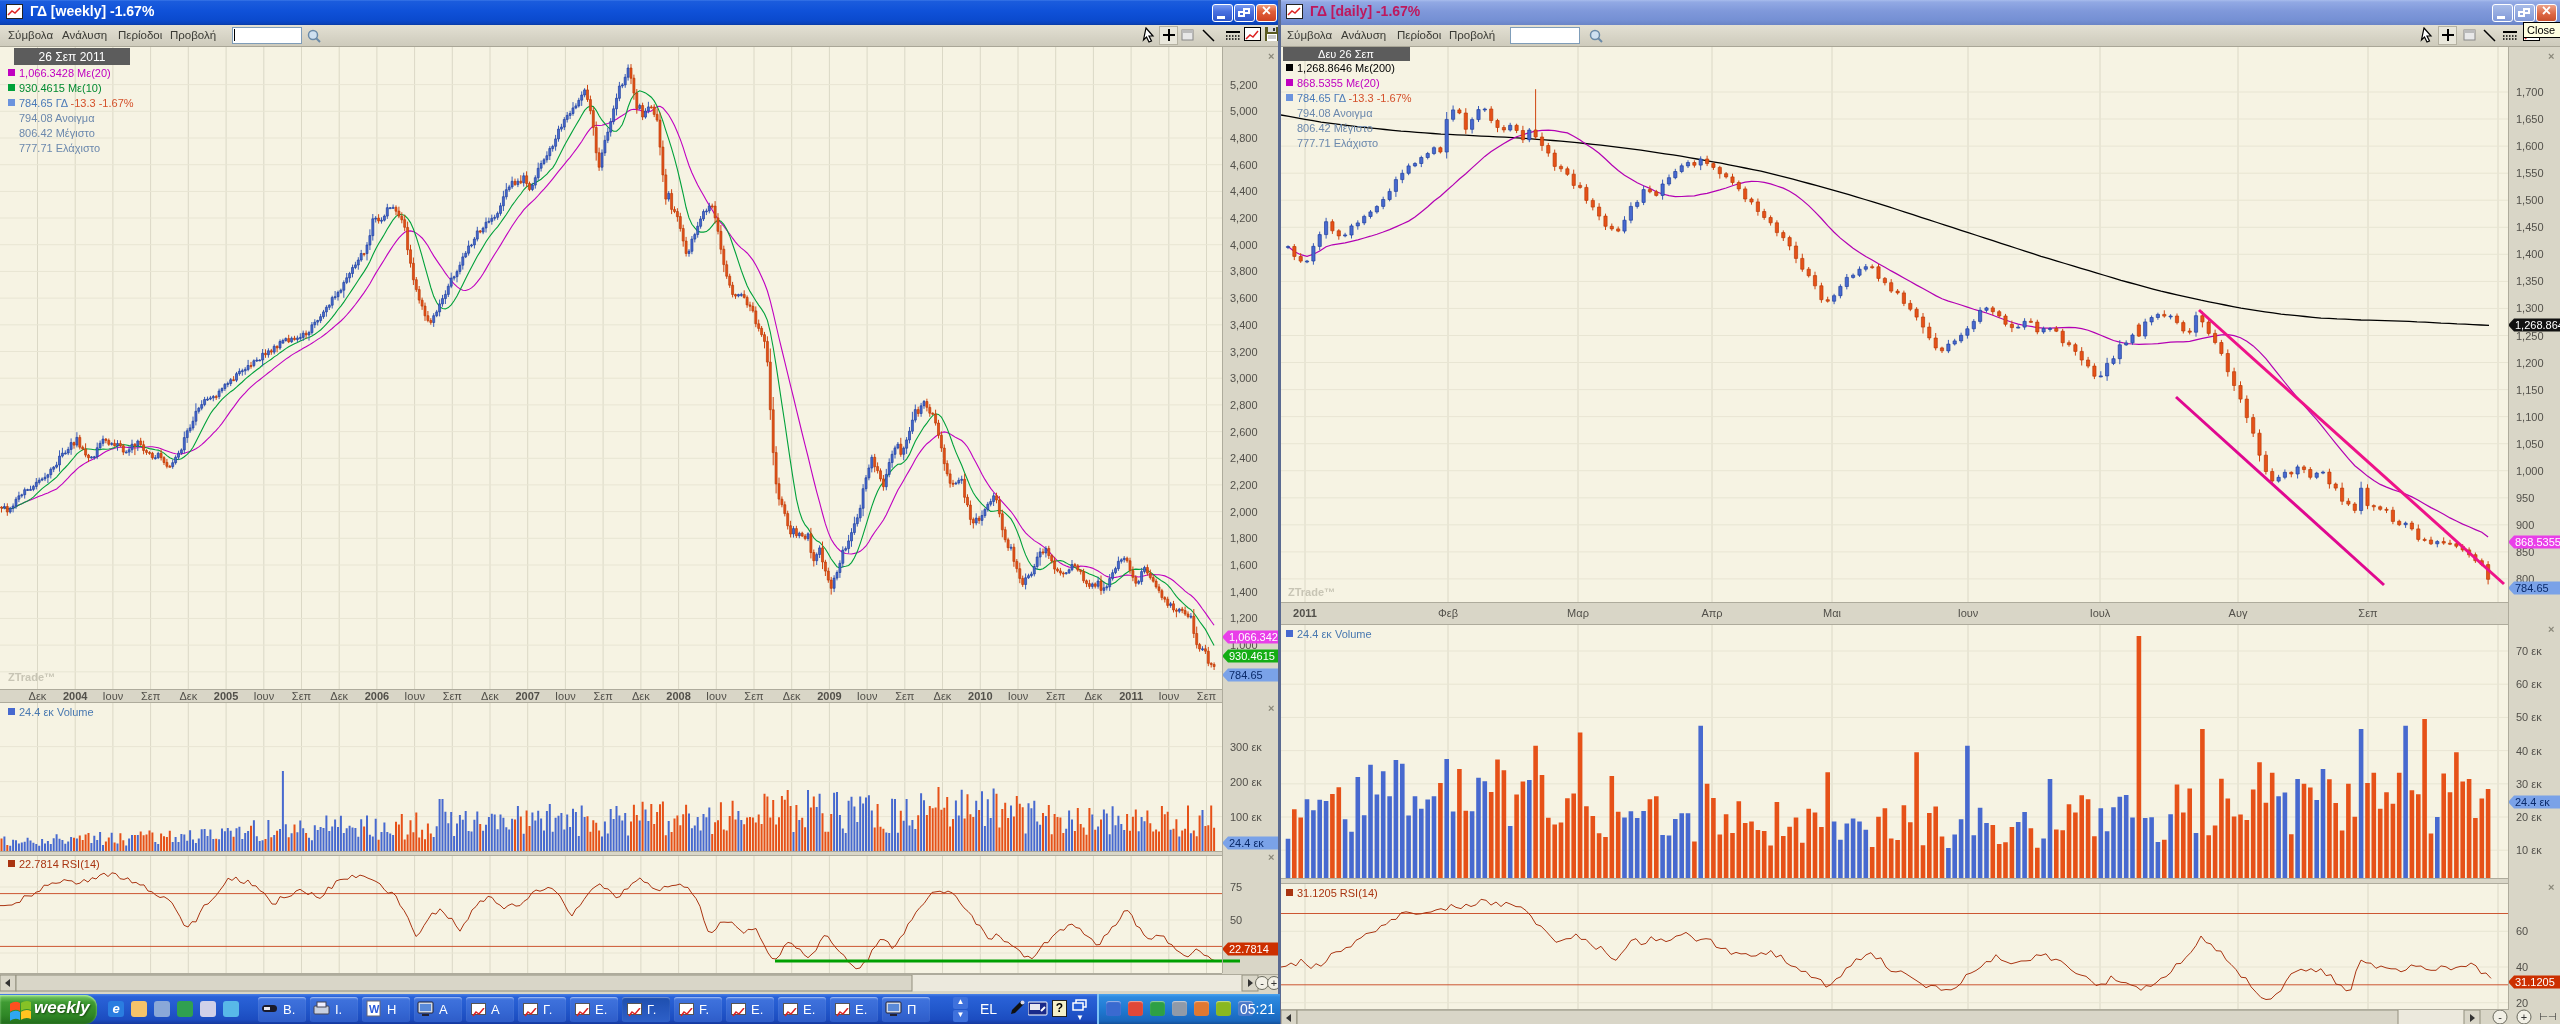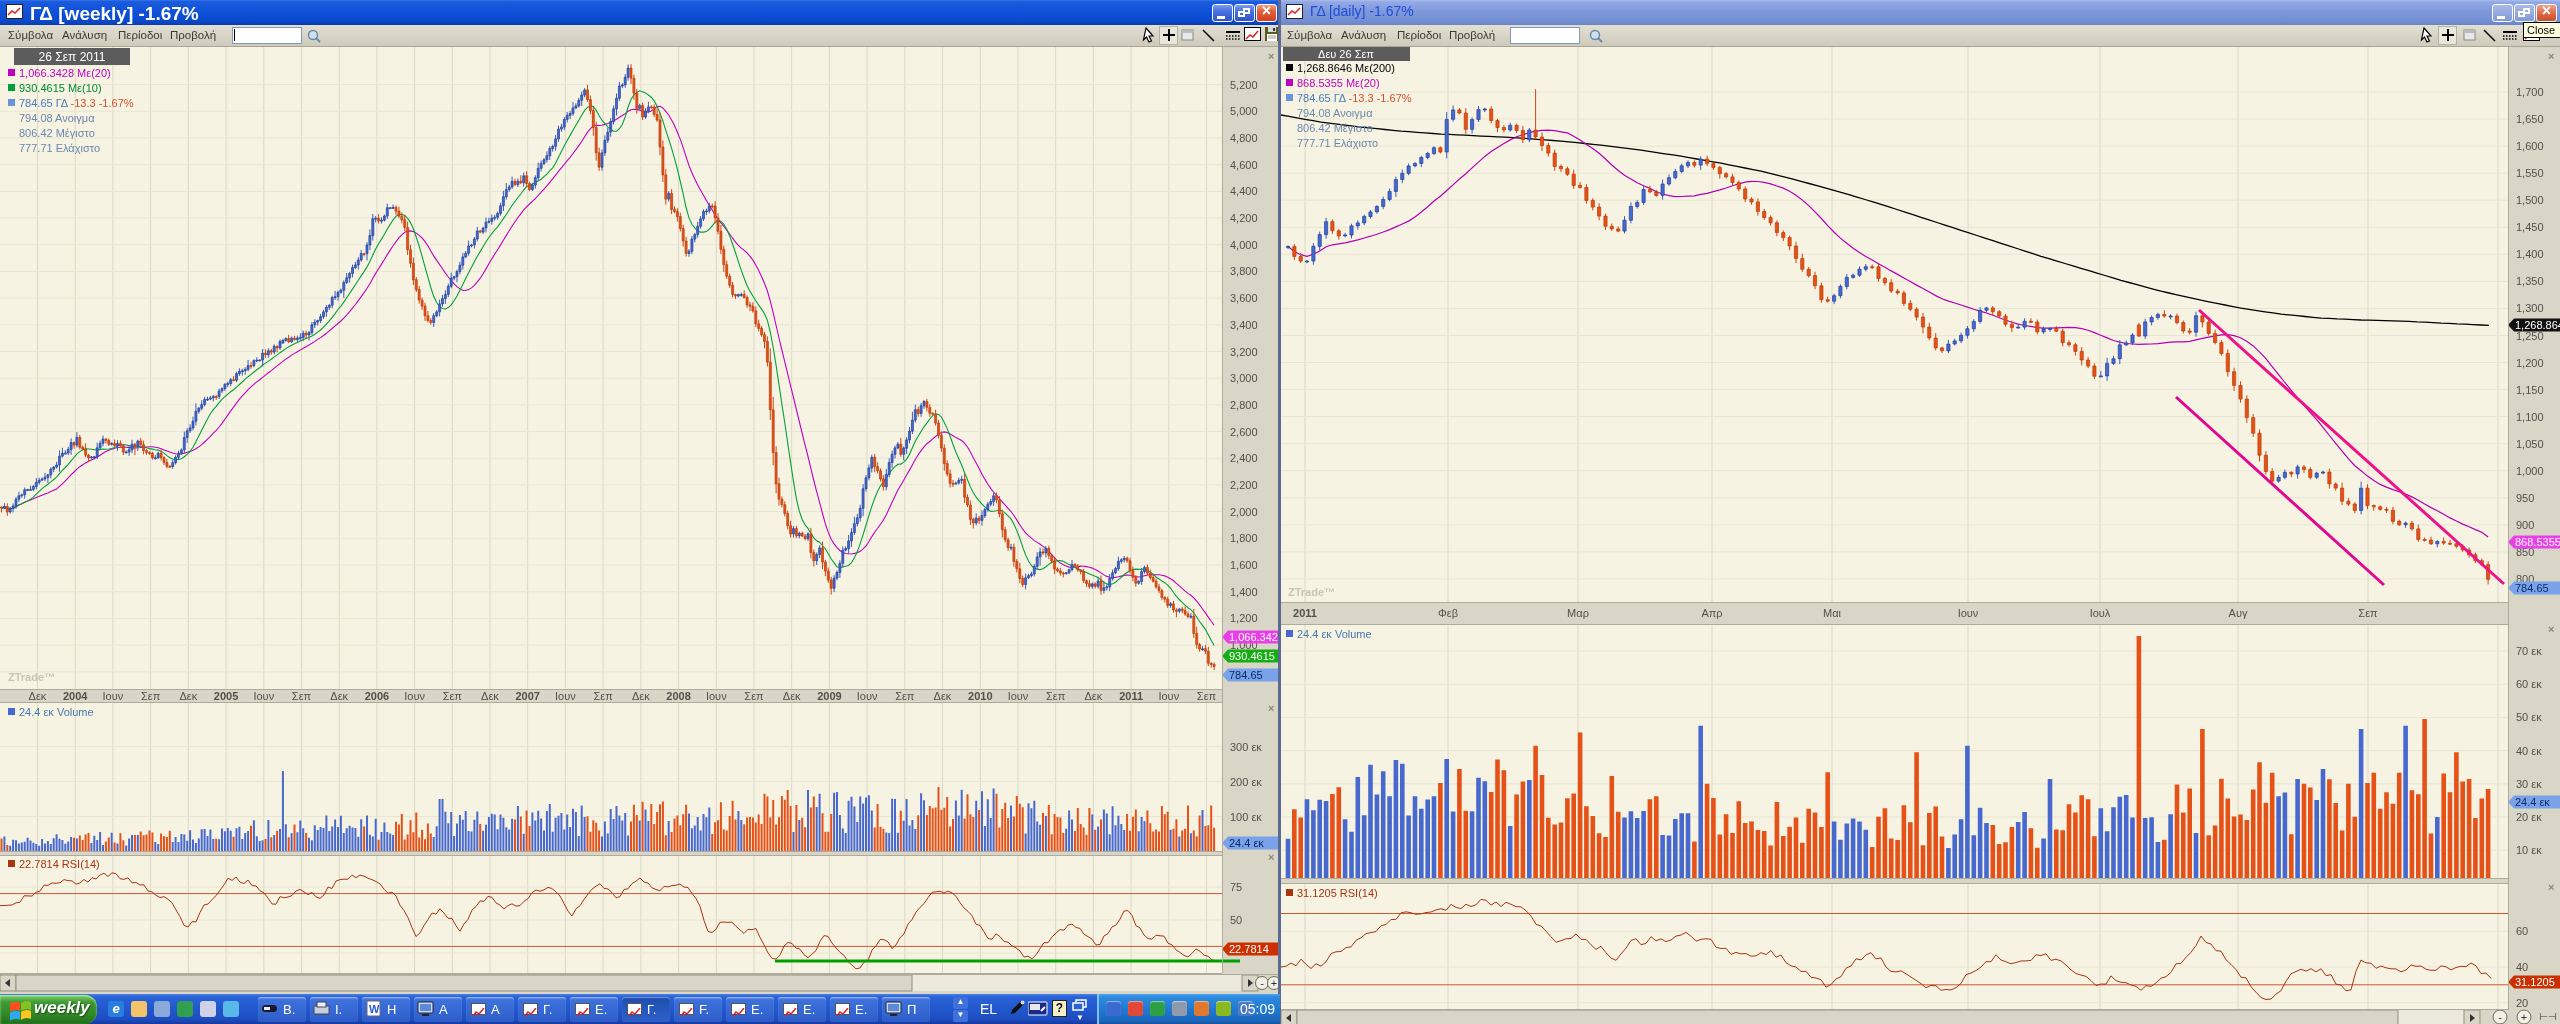"ΓΔ [weekly] -1.67%" div.abs { font-size: 19px -> 14px }
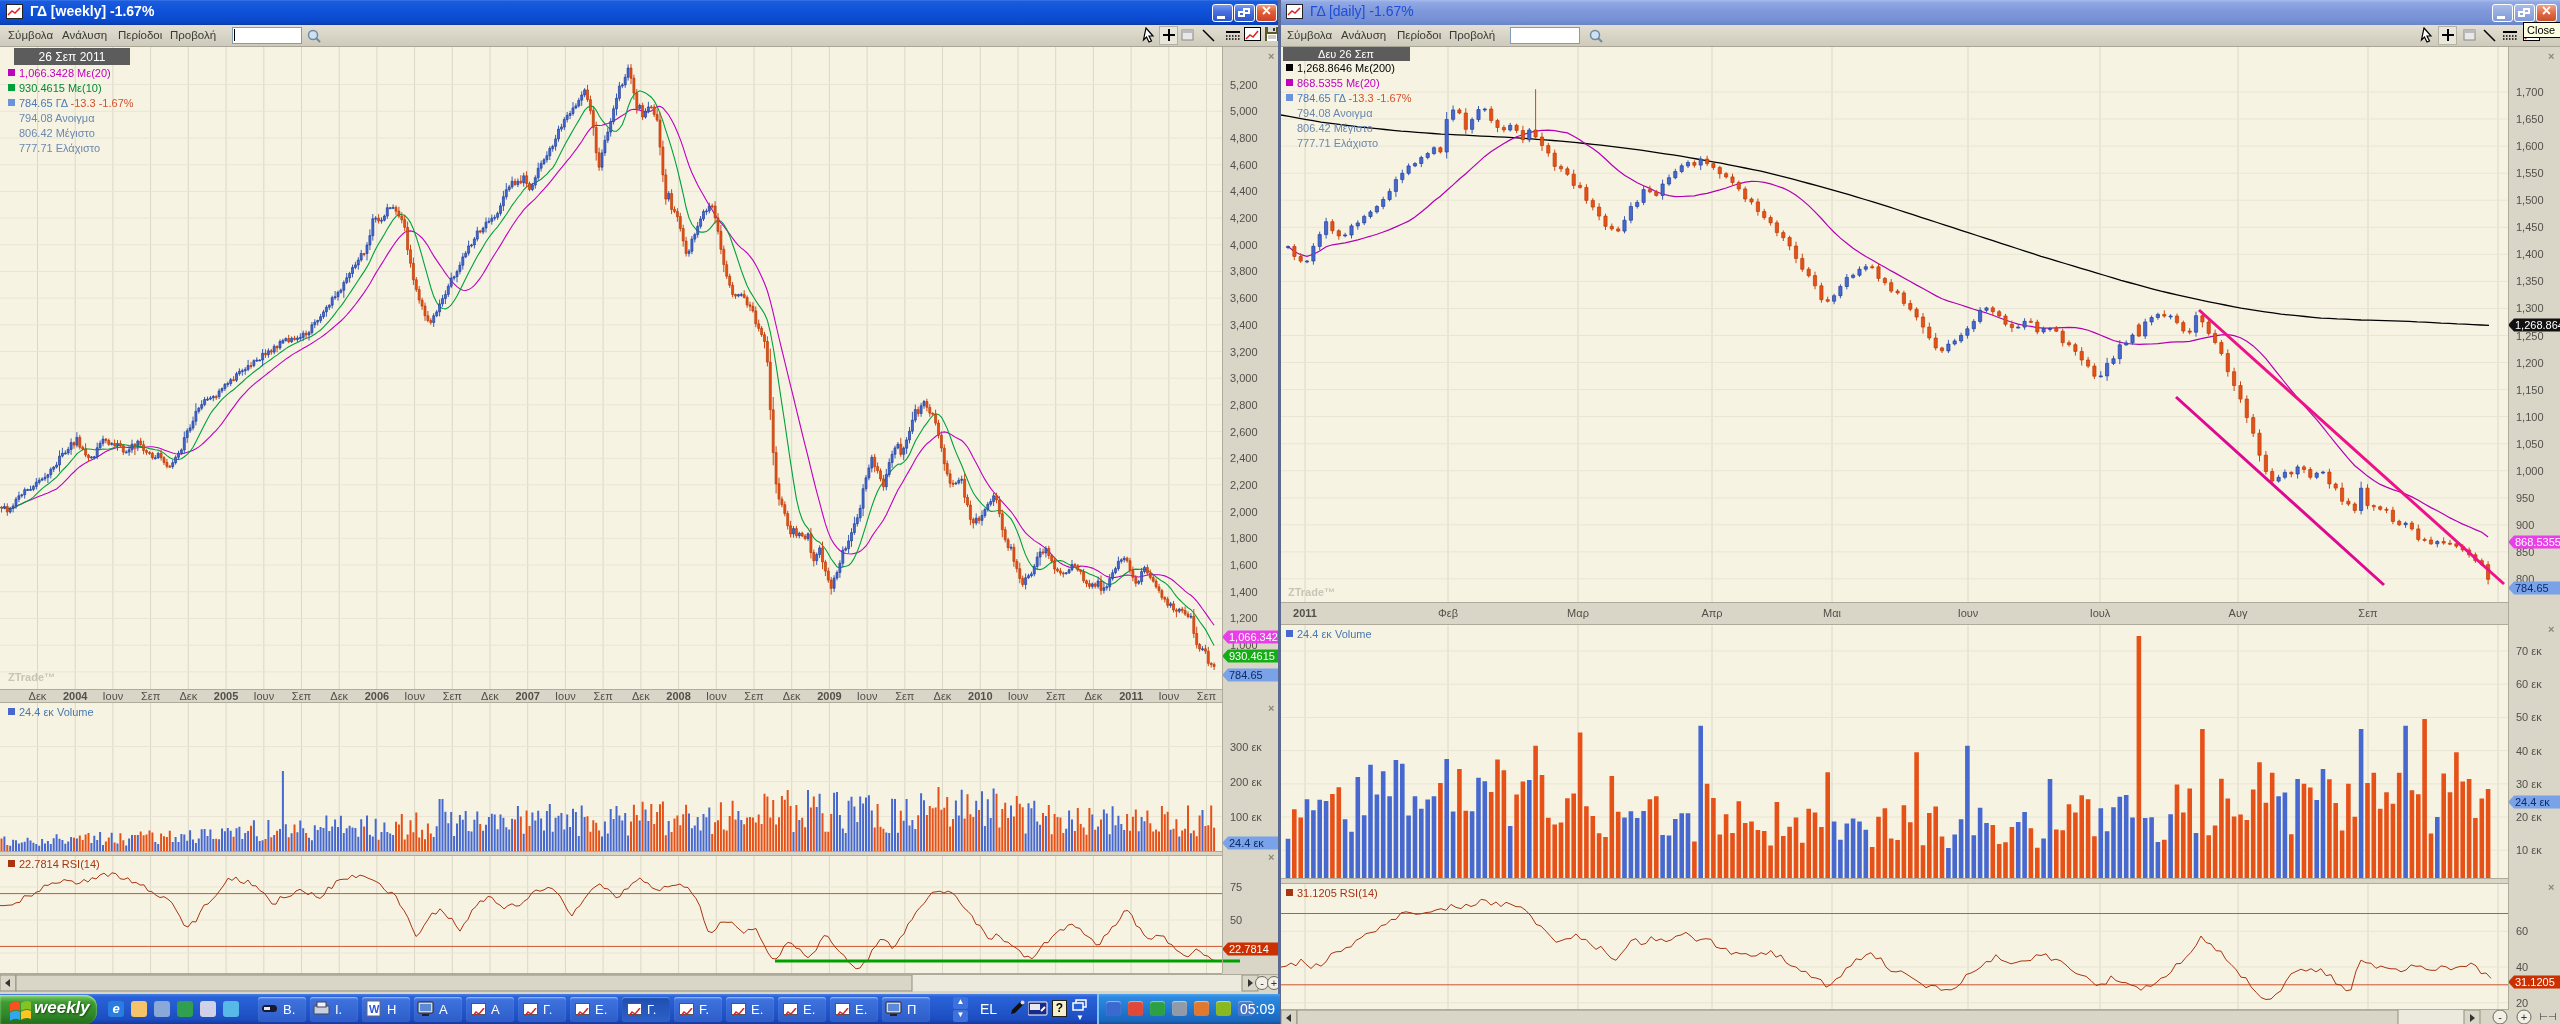"ΓΔ [daily] -1.67%" div.abs { color: #1d4ed8 -> #be185d; font-weight: normal -> bold }
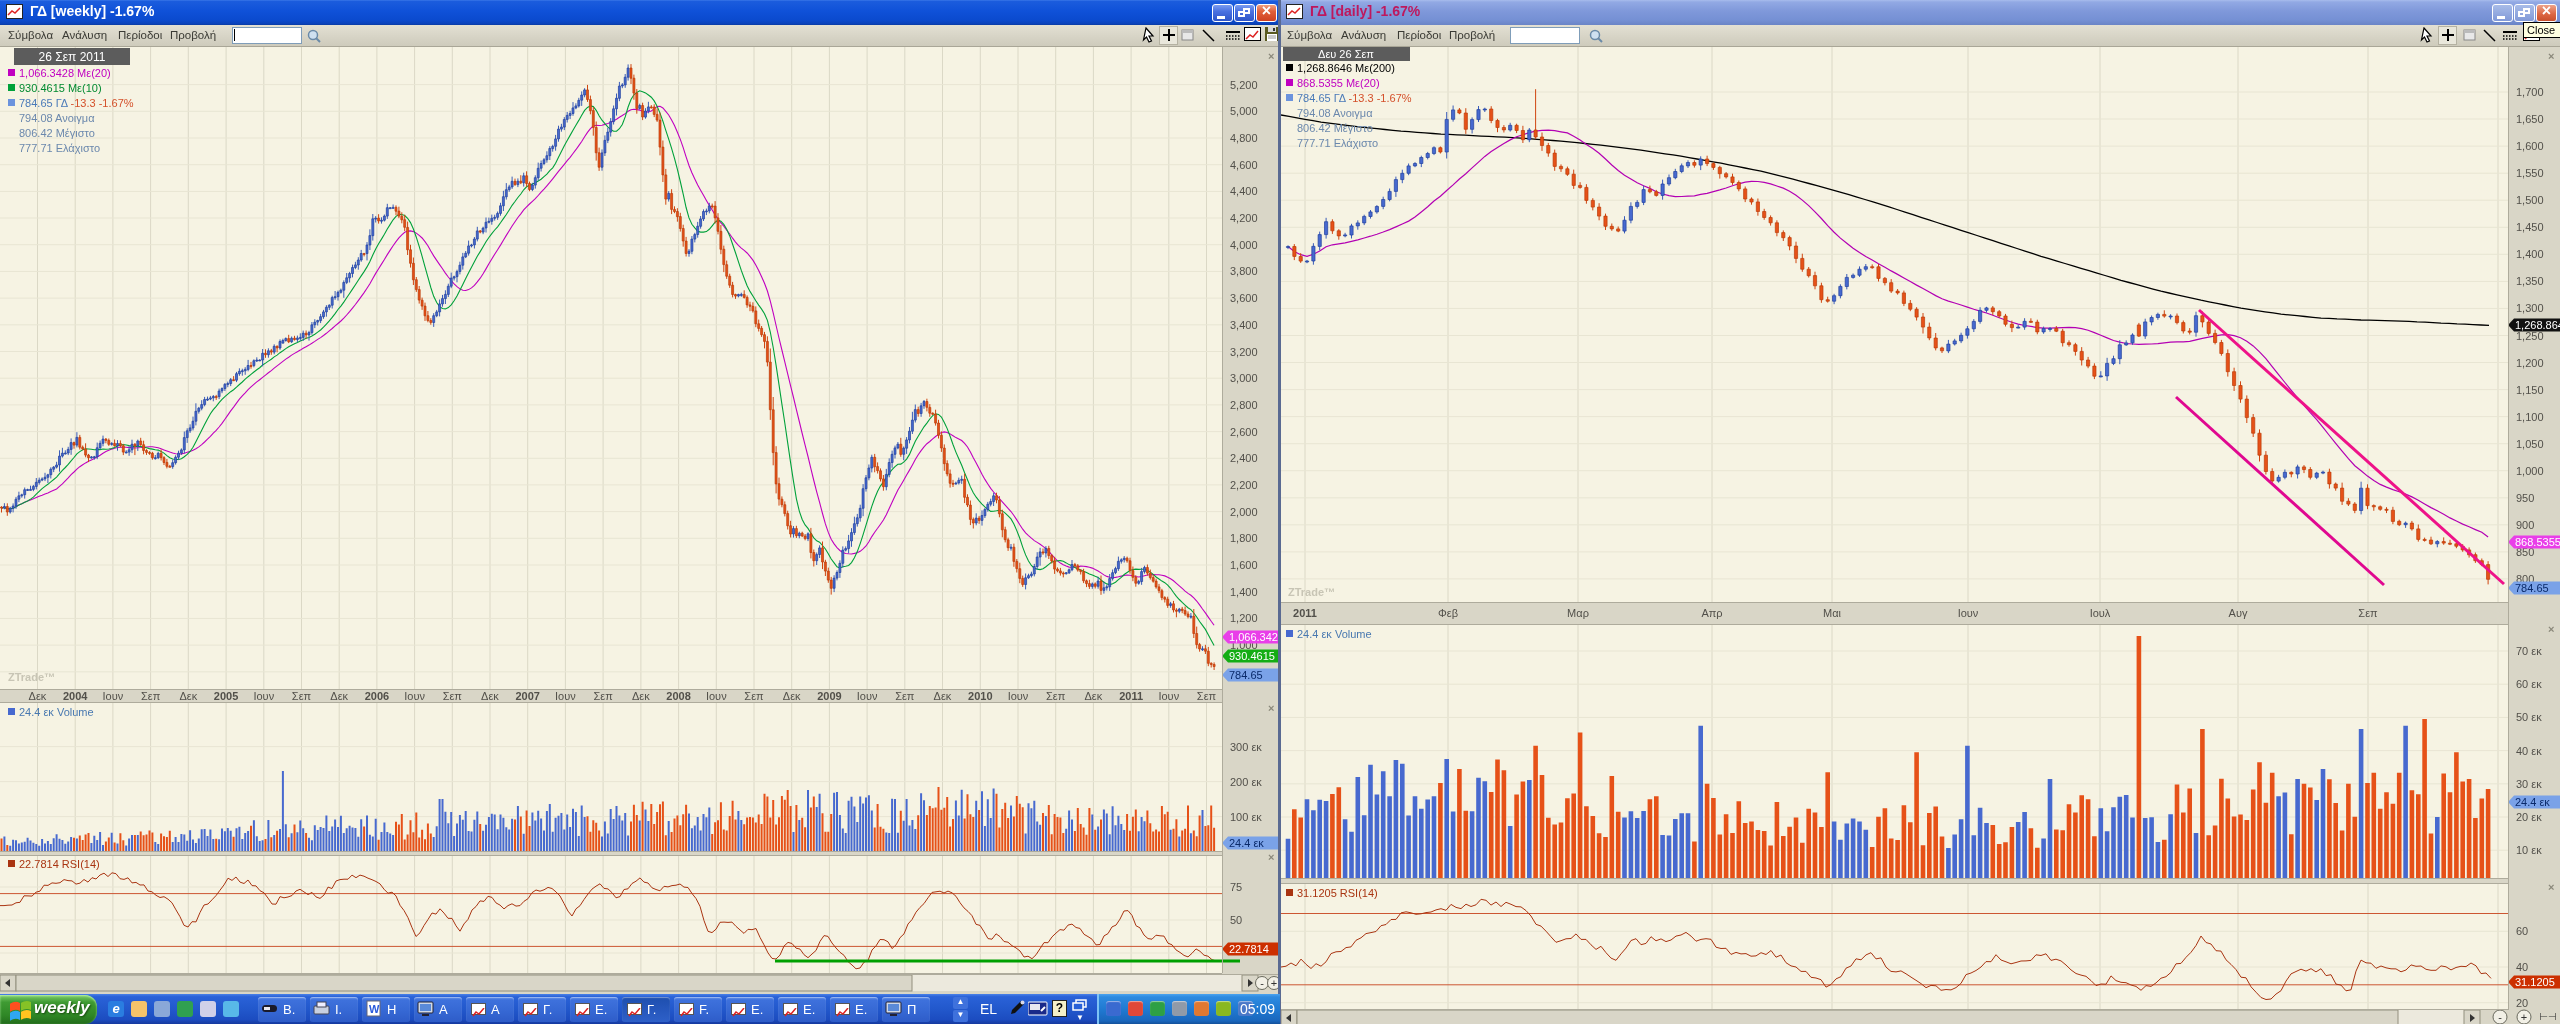"05:09" div.abs { text: 05:09 -> 05:21 }
